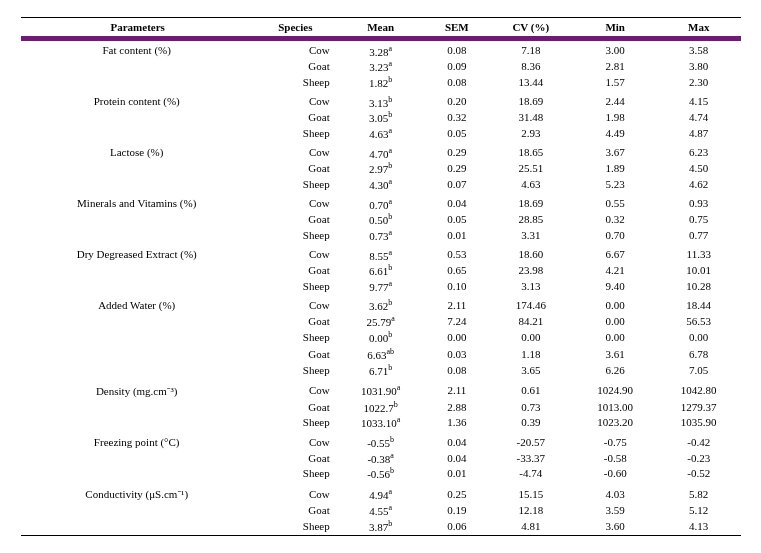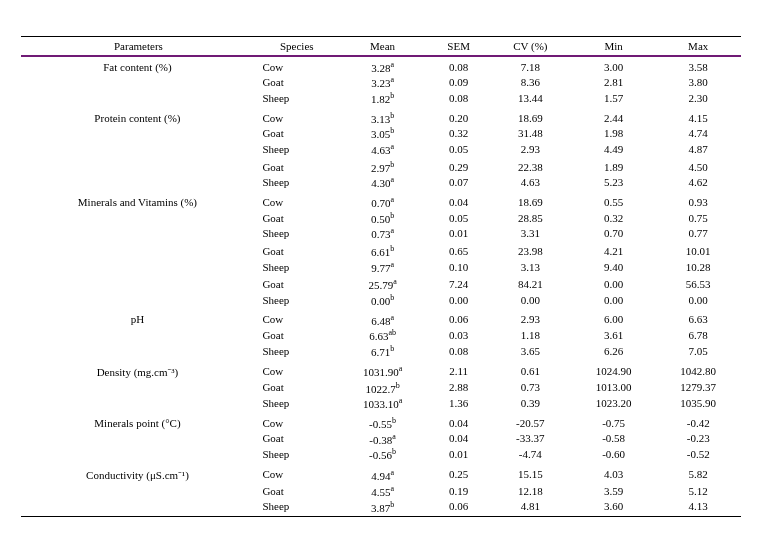"Parameters" thead tr th { border-bottom: 2px solid #701a75 -> 5px solid #701a75; font-weight: normal -> bold }
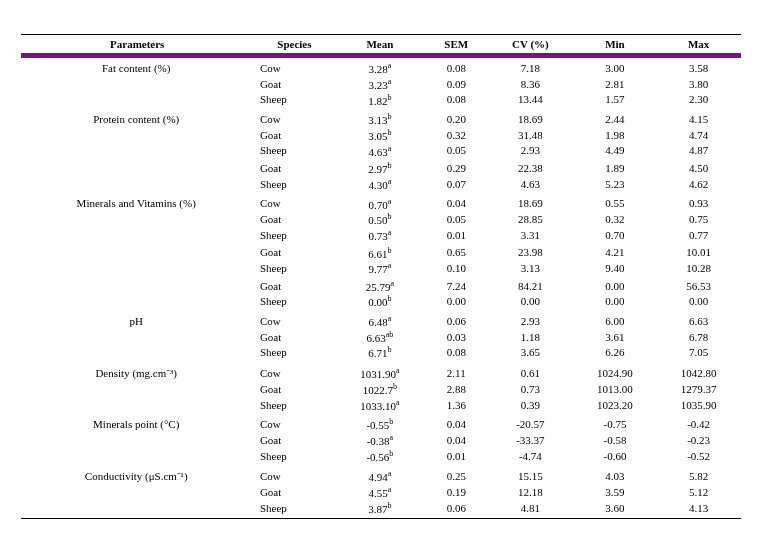"Cow" tbody tr td:nth-child(2) { text-align: left -> right }
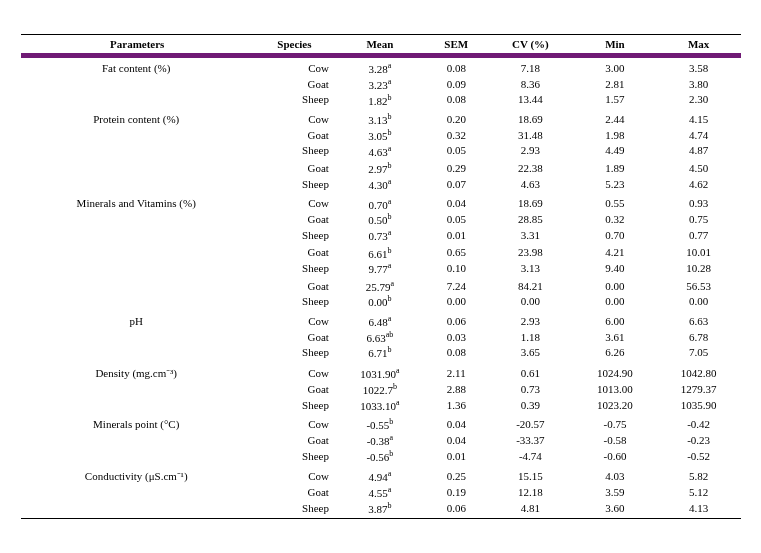"Lactose (%)" tr.group-first { html: none -> <tr> <td>Lactose (%)</td> <td>Cow</td> <td>4.70<sup>a</sup></td> <td>0.29</td> <td>18.65</td> <td>3.67</td> <td>6.23</td> </tr> }
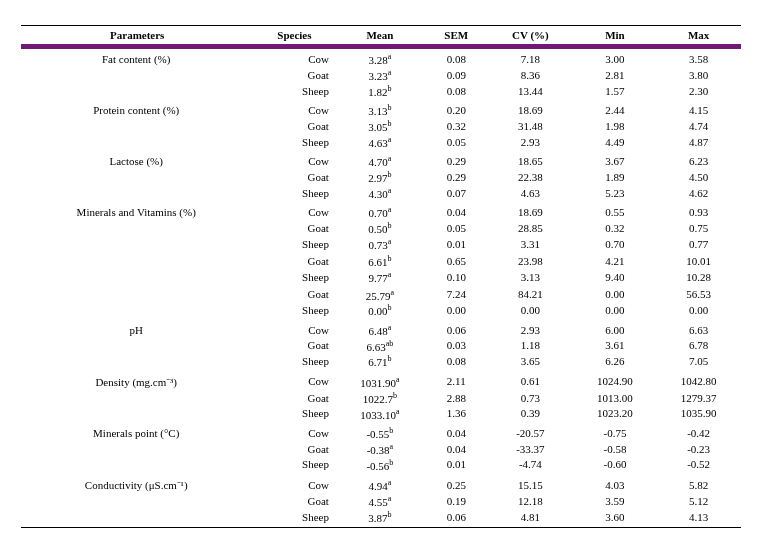"22.38" td { text: 22.38 -> 25.51 }
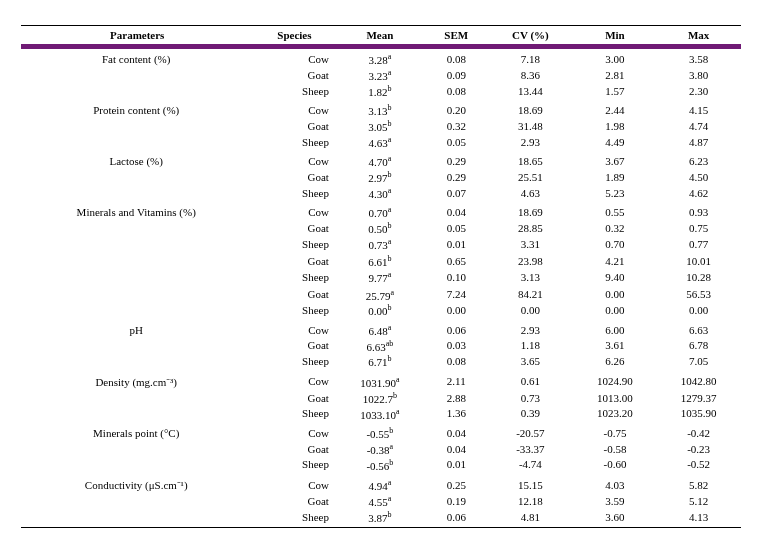"Dry Degreased Extract (%)" tr.group-first { html: none -> <tr> <td>Dry Degreased Extract (%)</td> <td>Cow</td> <td>8.55<sup>a</sup></td> <td>0.53</td> <td>18.60</td> <td>6.67</td> <td>11.33</td> </tr> }
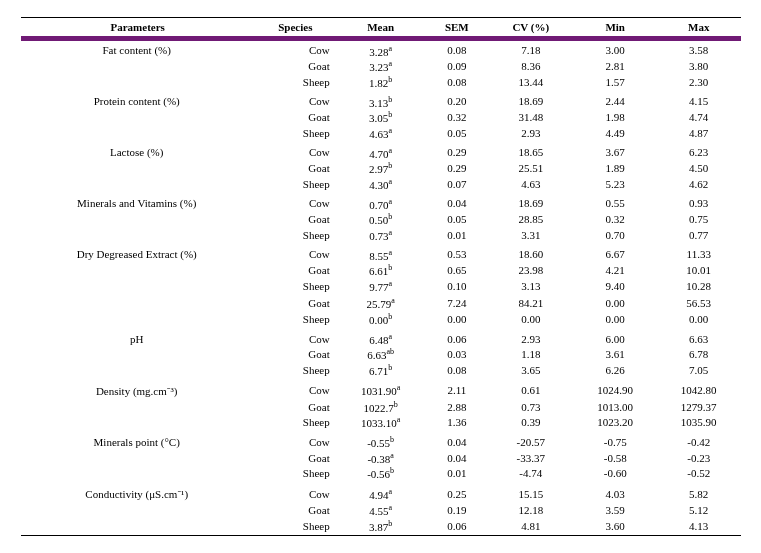"Added Water (%)" tr.group-first { html: none -> <tr> <td>Added Water (%)</td> <td>Cow</td> <td>3.62<sup>b</sup></td> <td>2.11</td> <td>174.46</td> <td>0.00</td> <td>18.44</td> </tr> }
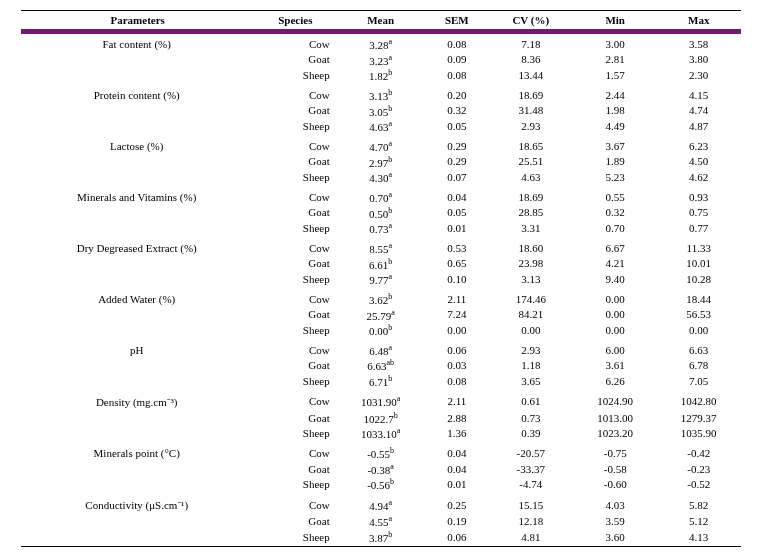"pH" tr.group-first { html: <tr> <td>pH</td> <td>Cow</td> <td>6.48<sup>a</sup></td> <td>0.06</td> <td>2.93</td> <td>6.00</td> <td>6.63</td> </tr> -> none }
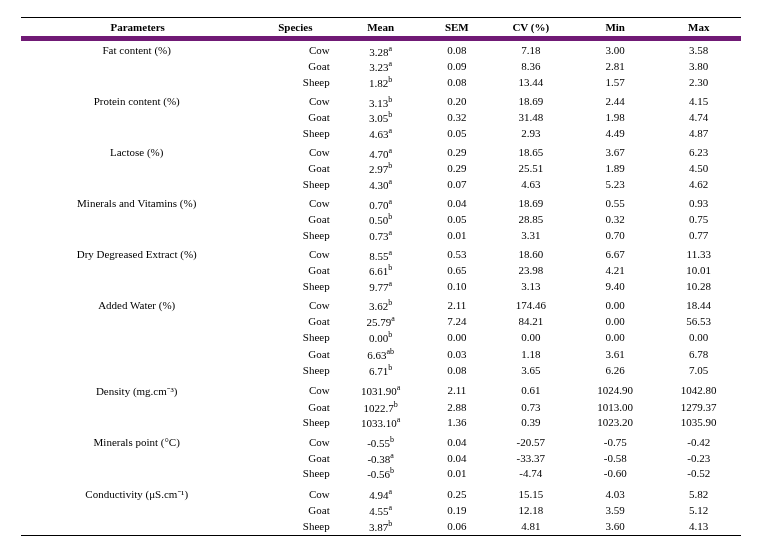"Minerals point (°C)" td { text: Minerals -> Freezing }
